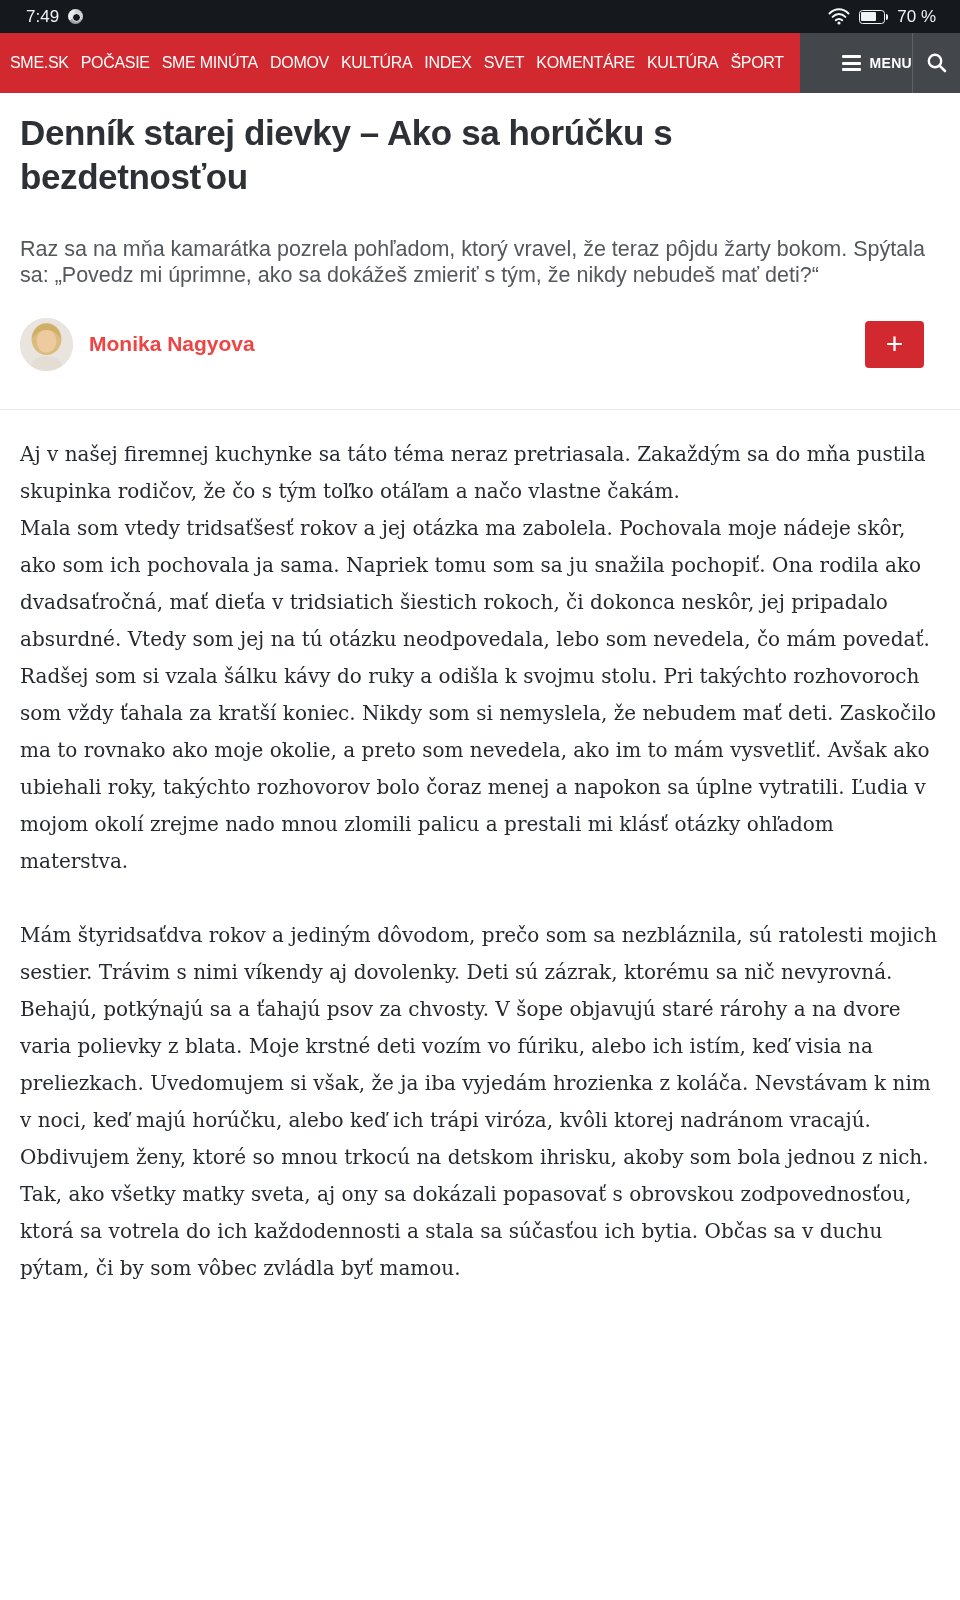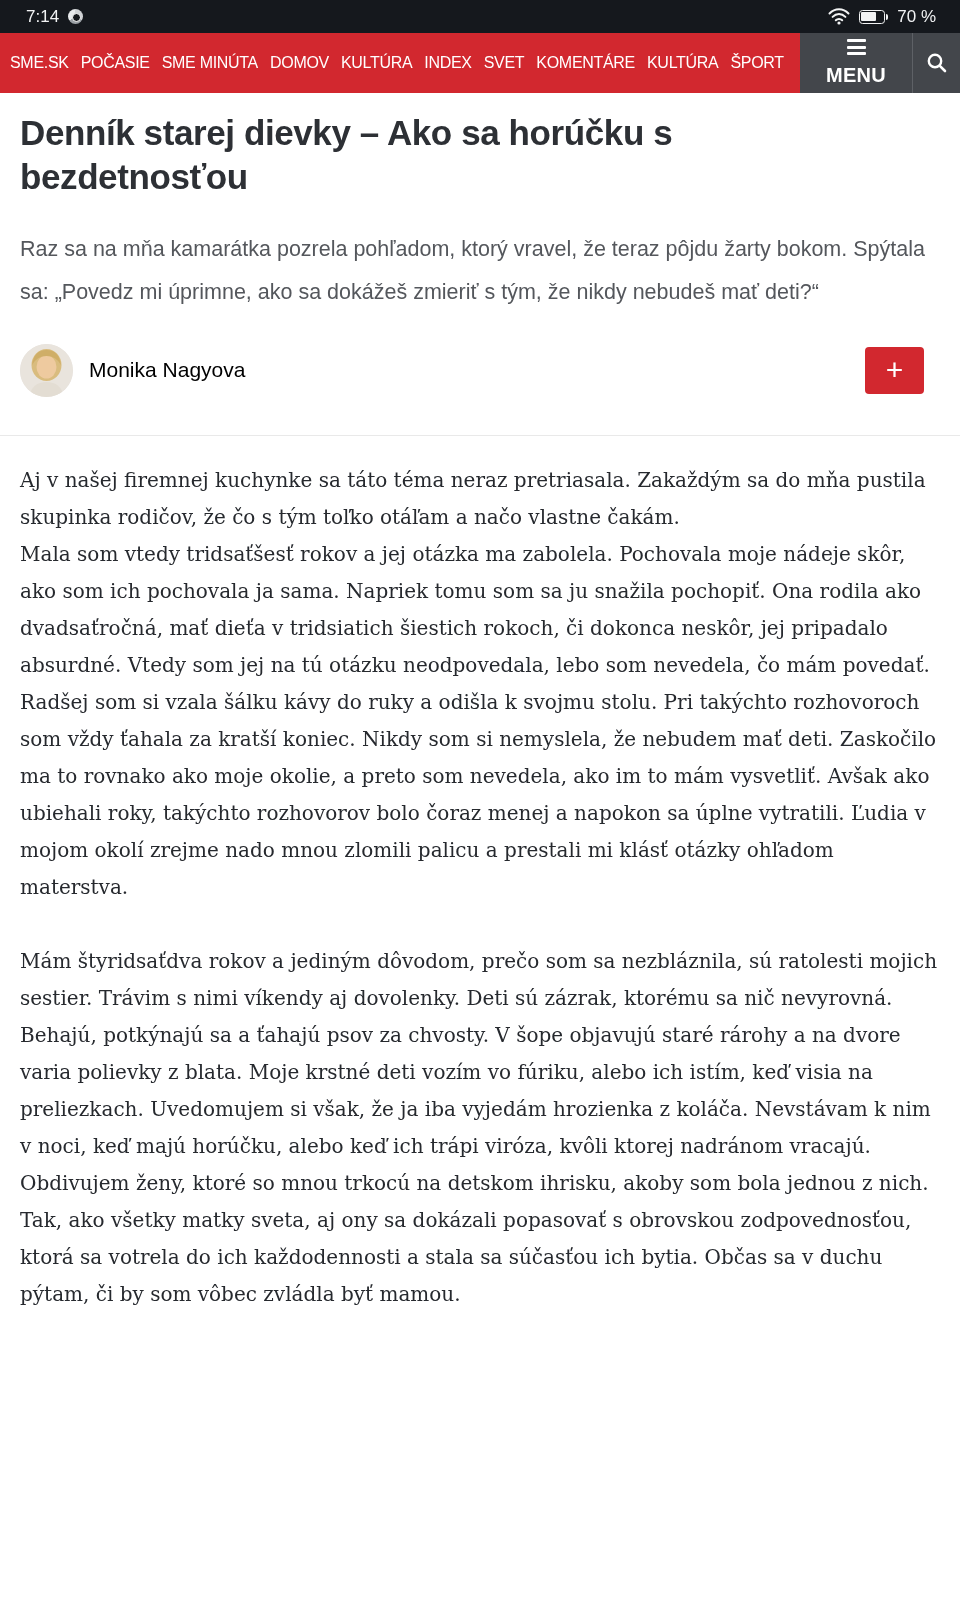"7:14" span { text: 7:14 -> 7:49 }
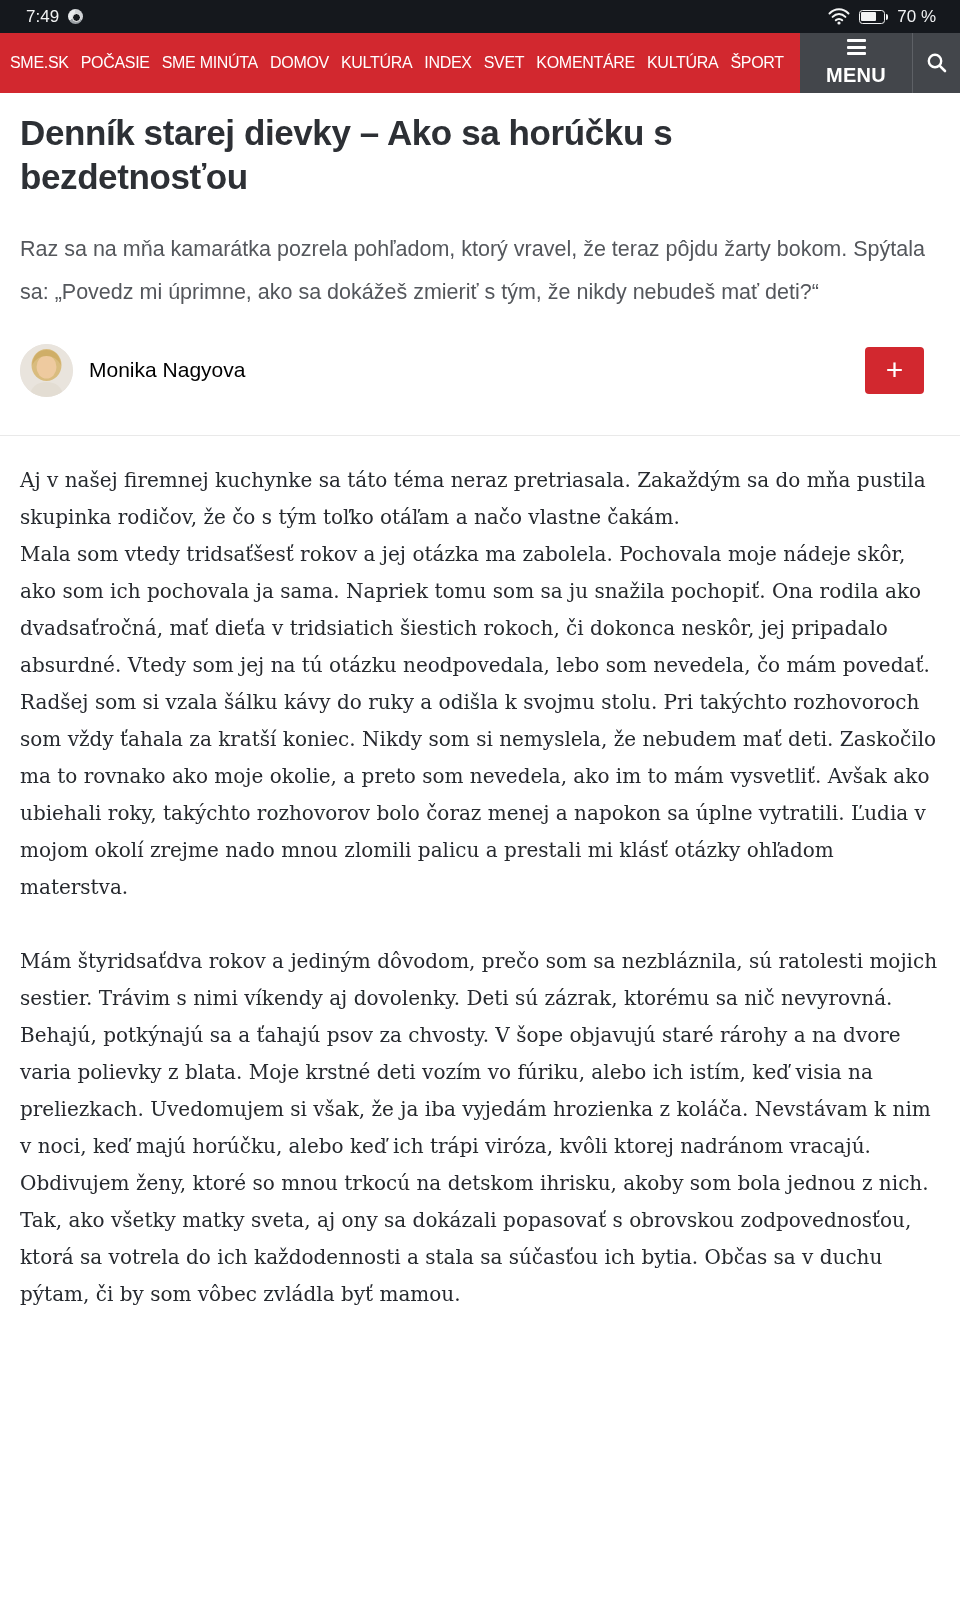"MENU" .menu-btn { flex-direction: column -> none; font-size: 20px -> 14px; justify-content: center -> flex-end }
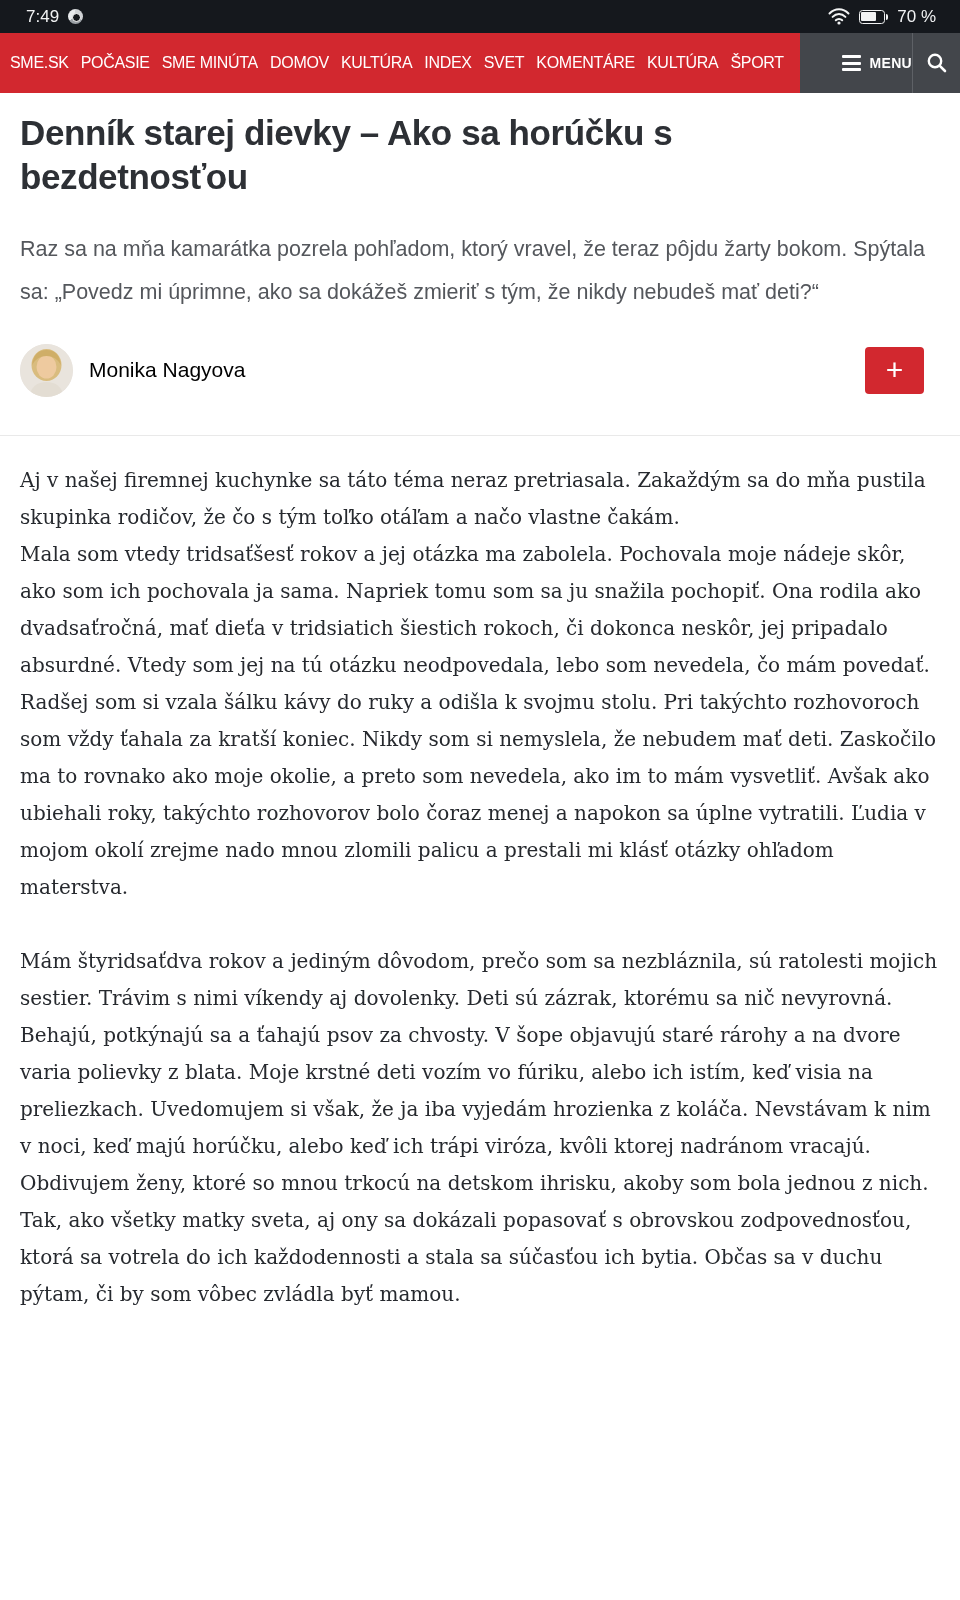"Raz sa na mňa kamarátka" .perex { line-height: 43px -> 26px; margin-top: 28px -> 36px }
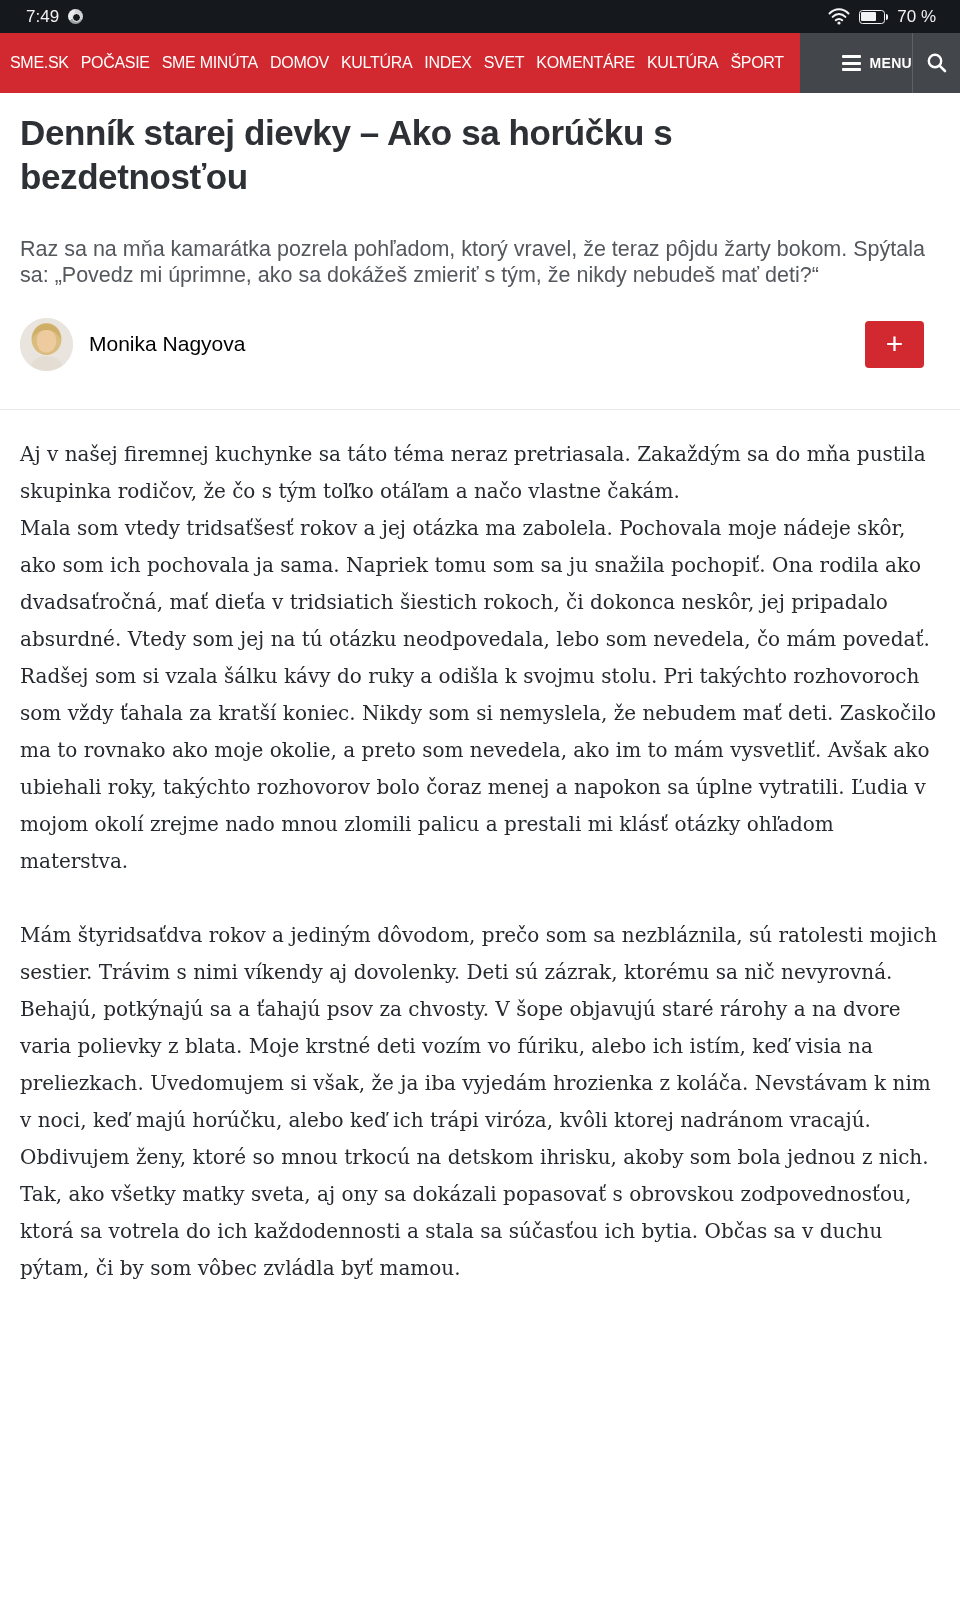"Monika Nagyova" .author-name { color: #000000 -> #ef4444; font-weight: 400 -> 700 }
